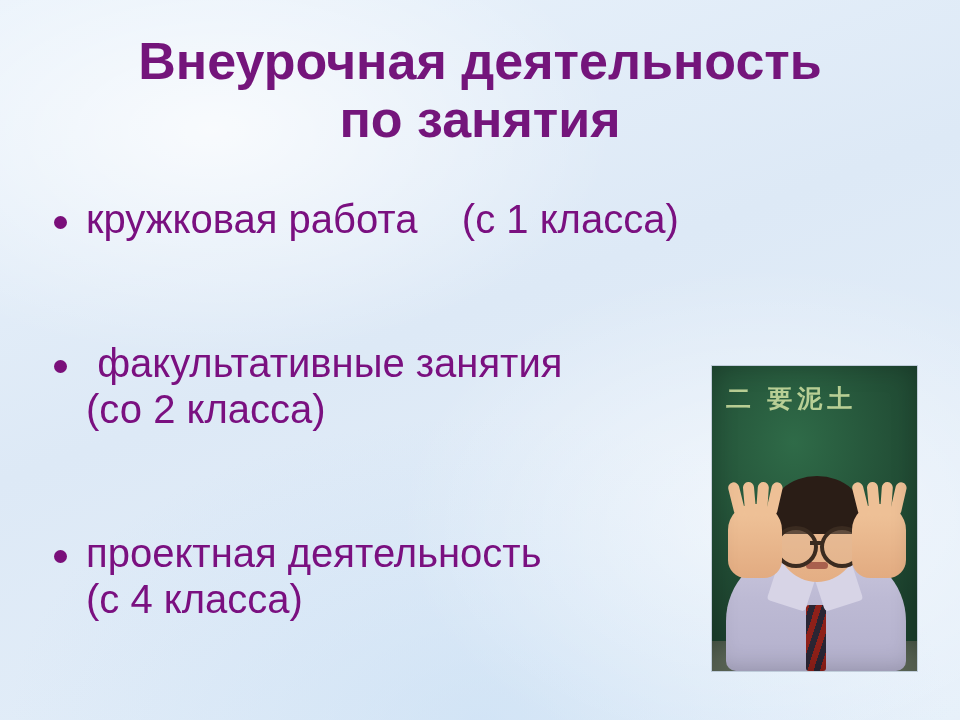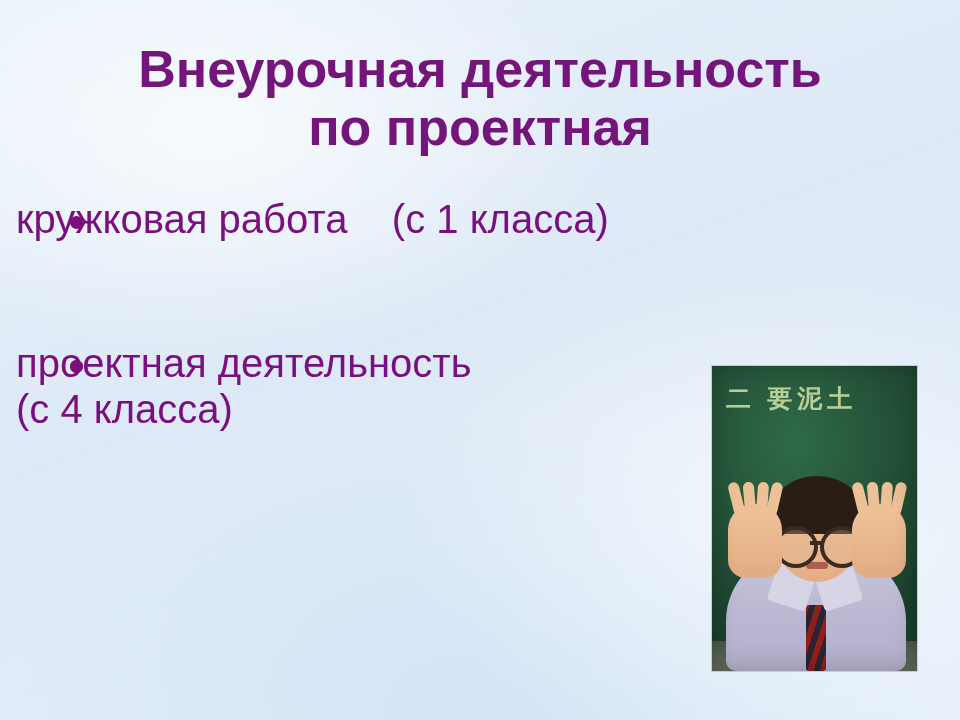"Внеурочная деятельность" #title-block { top: 40px -> 32px }
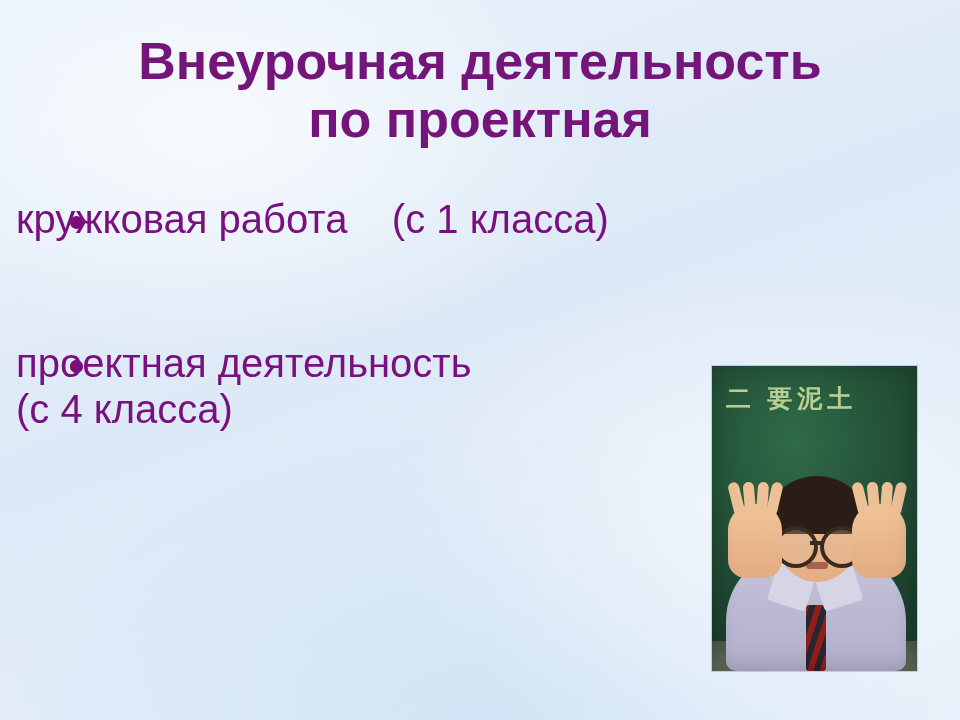"по проектная" div.title-line { text: проектная -> занятия }
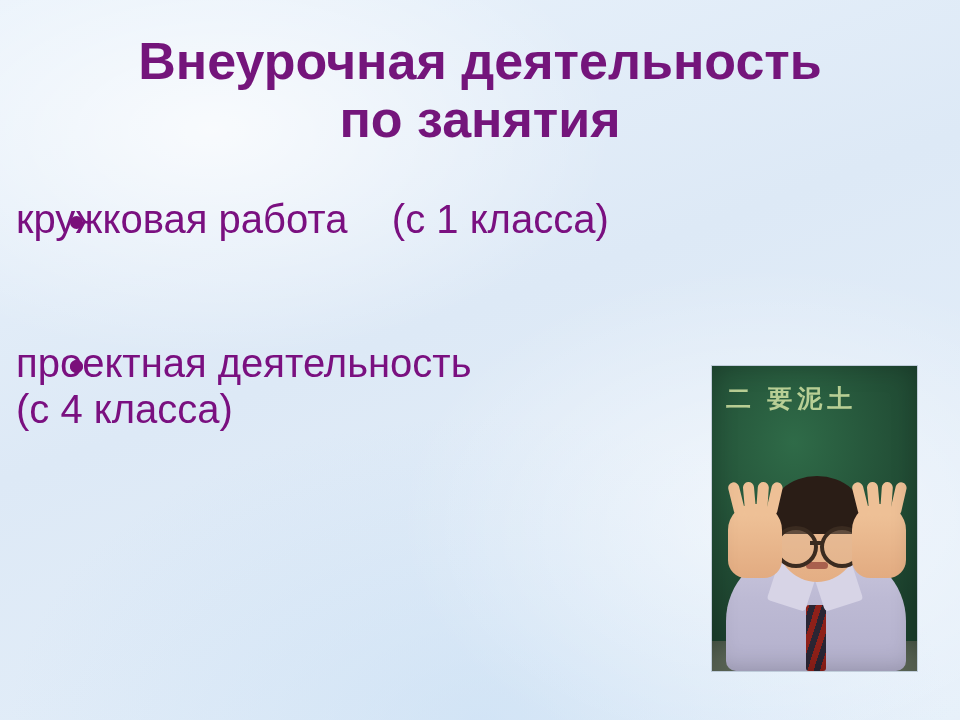"кружковая работа (с 1 класса)" .bullet-item { margin: 16px -> 0; padding-left: none -> 86px }
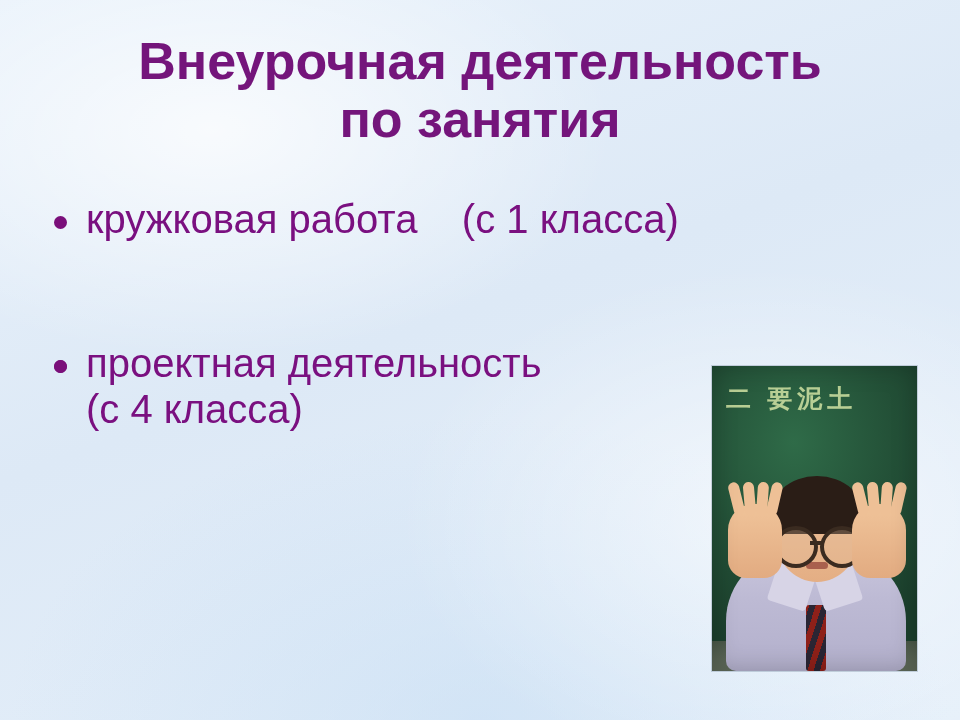"факультативные занятия" span.bullet-text { html: none -> <span> факультативные занятия (со 2 класса)</span> }
